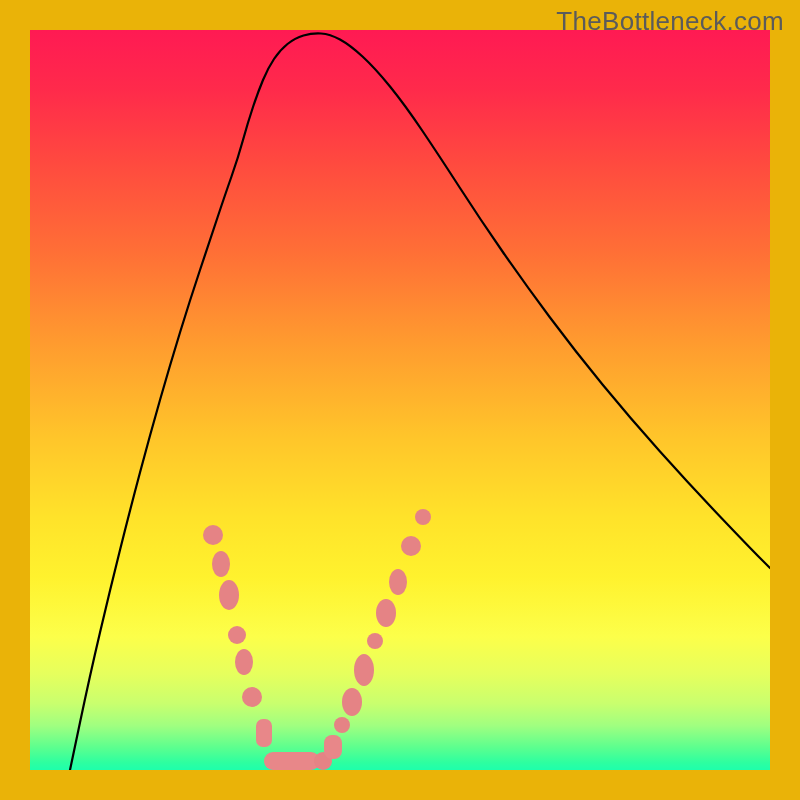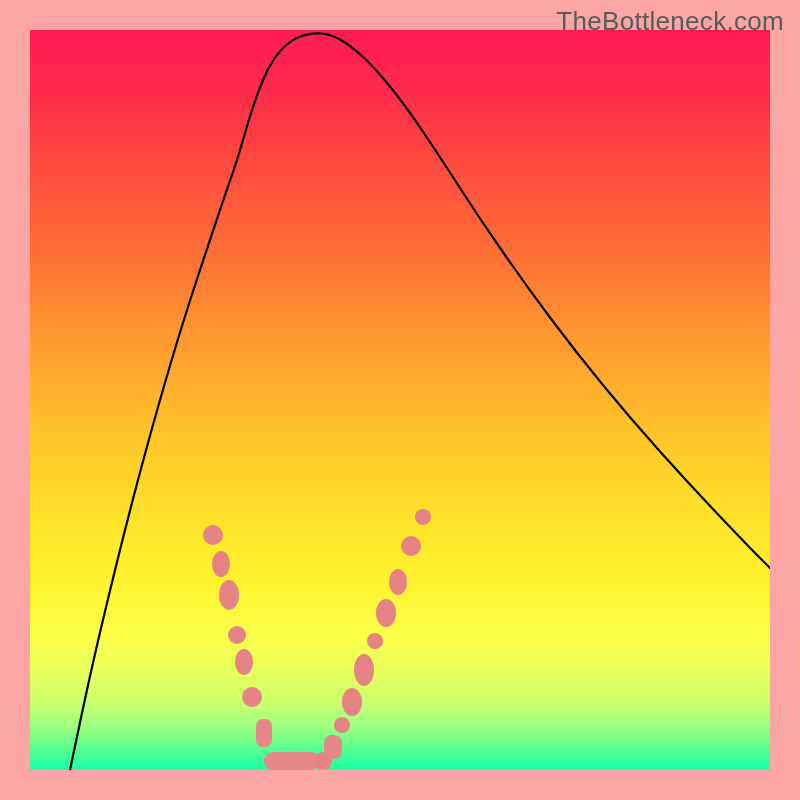"TheBottleneck.com" .frame { background: #fca5a5 -> #eab308 }
